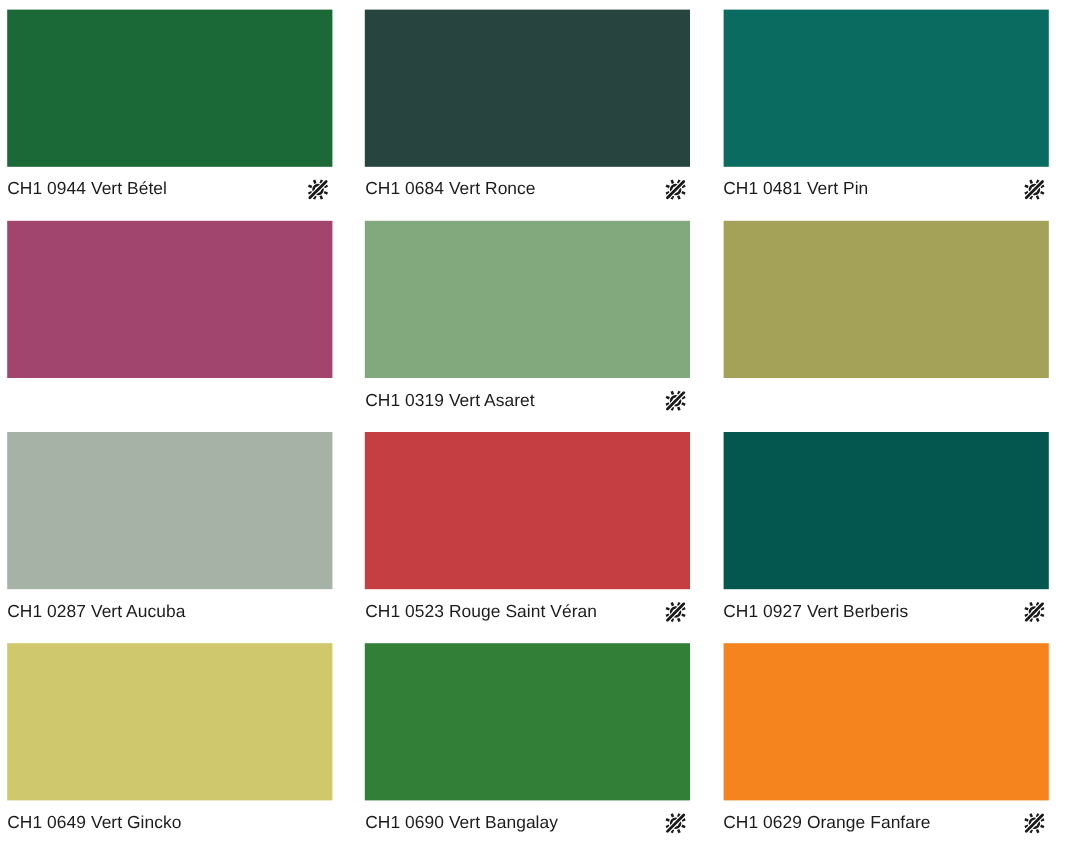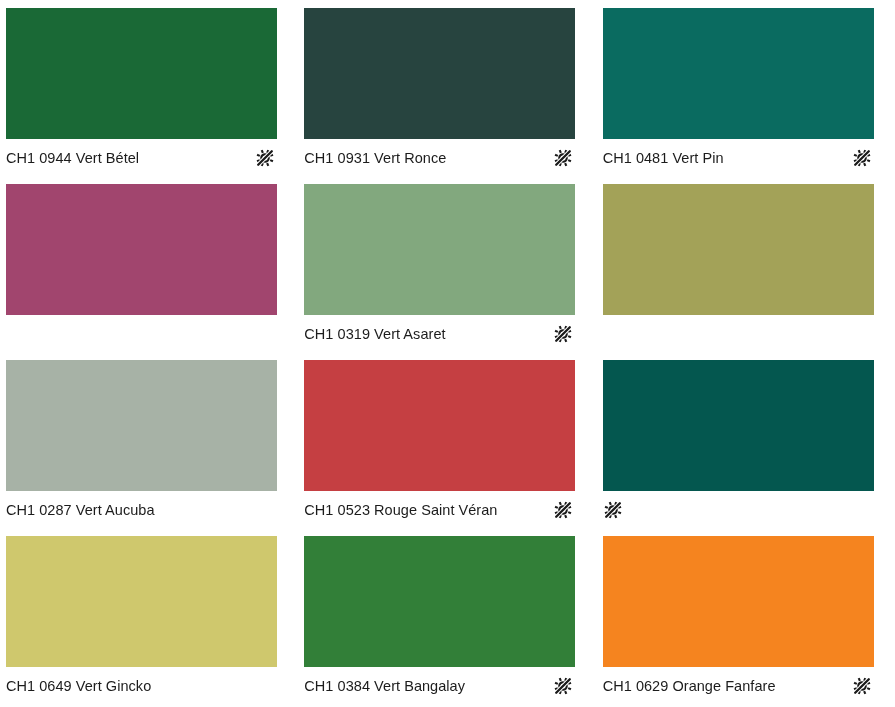"CH1 0931 Vert Ronce" span.swatch-label { text: 0931 -> 0684 }
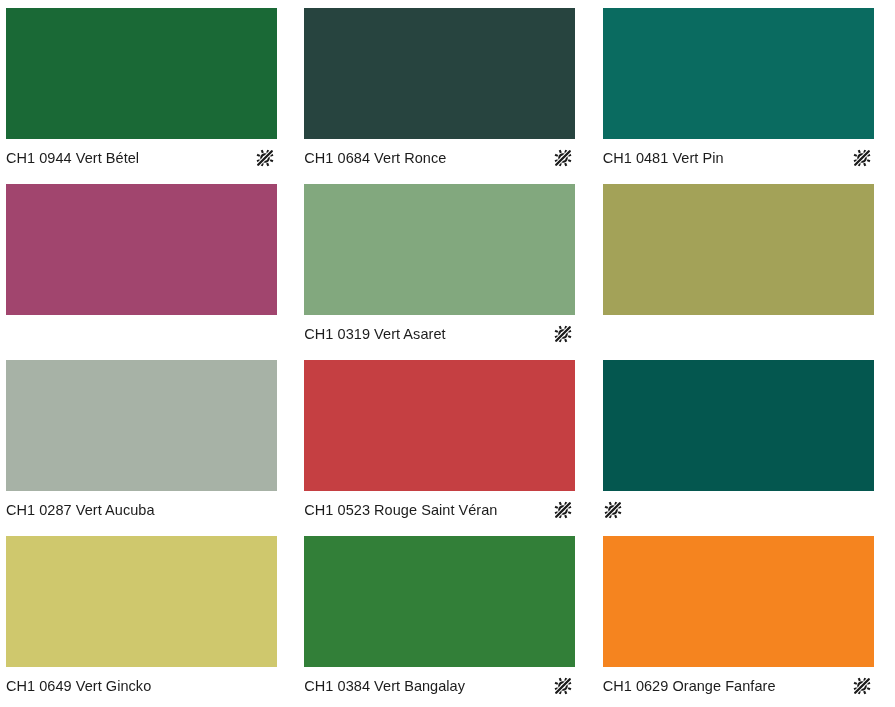"CH1 0927 Vert Berberis" span.swatch-label { html: none -> <span>CH1 0927 Vert Berberis</span> }
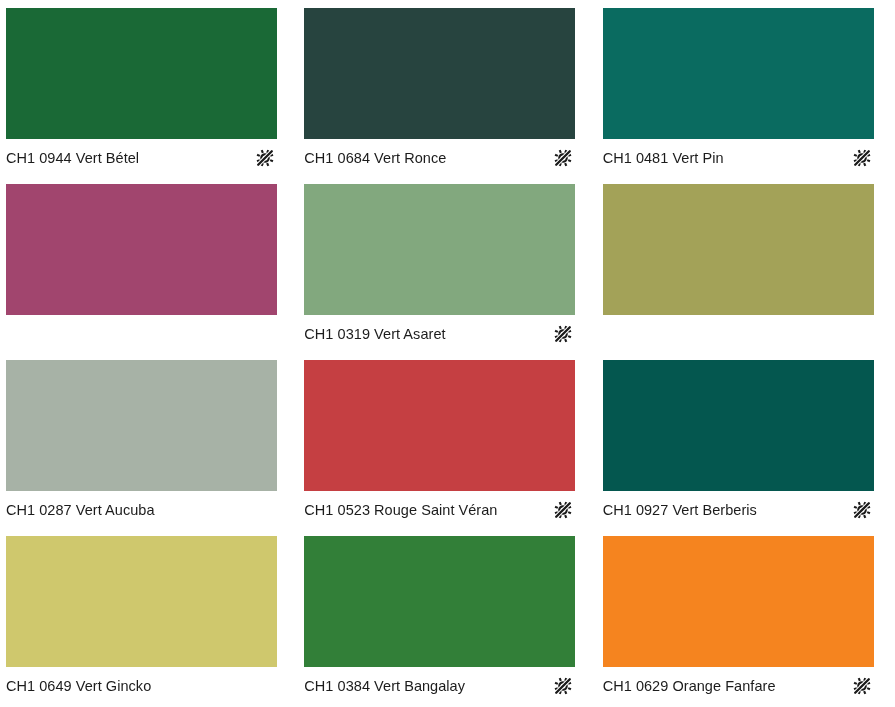"CH1 0384 Vert Bangalay" span.swatch-label { text: 0384 -> 0690 }
